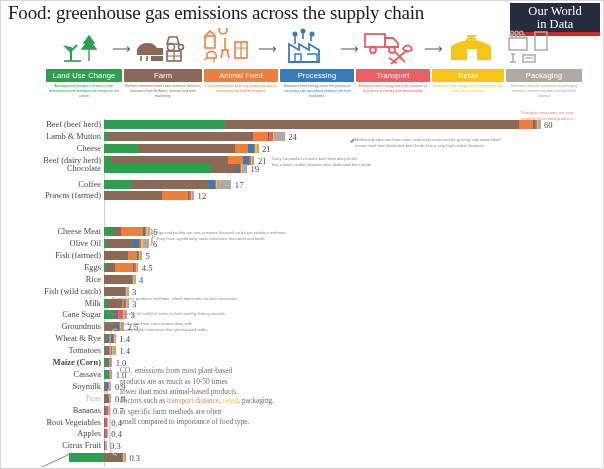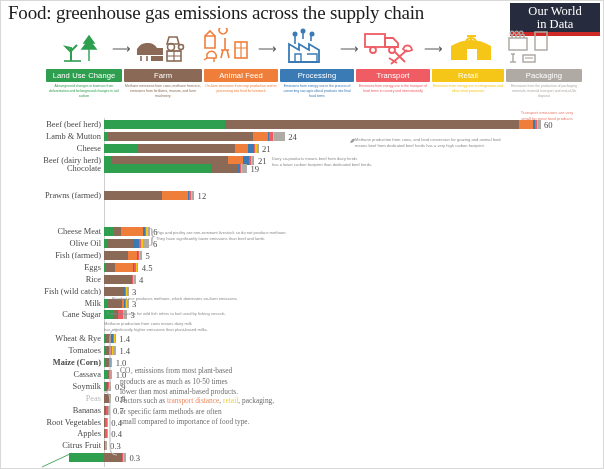"Coffee" div.row { html: none -> <div> <div>Coffee</div> <div> <div></div> <div></div> <div></div> <div></div> <div></div> <div></div> <div>17</div> </div> </div> }
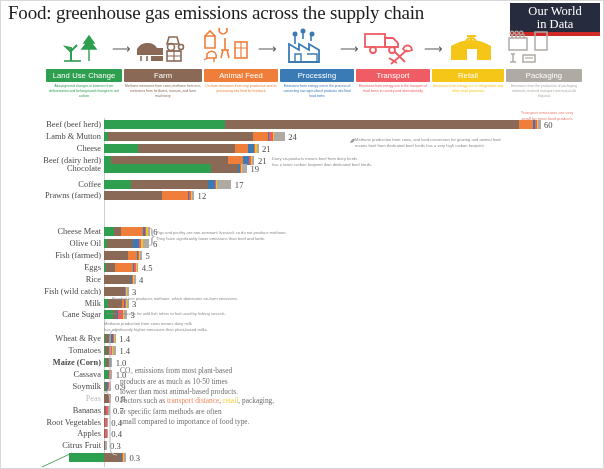"Groundnuts" div.row { html: none -> <div> <div>Groundnuts</div> <div> <div></div> <div></div> <div></div> <div></div> <div></div> <div></div> <div>2.5</div> </div> </div> }
